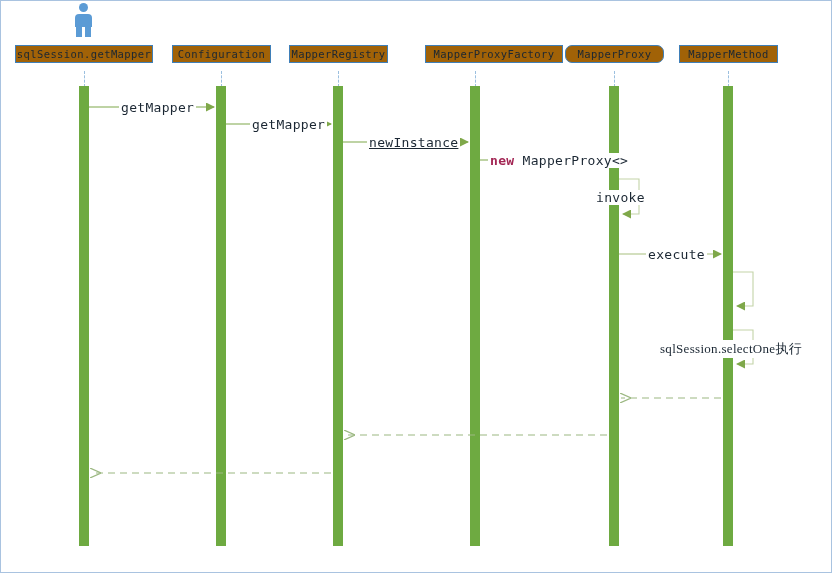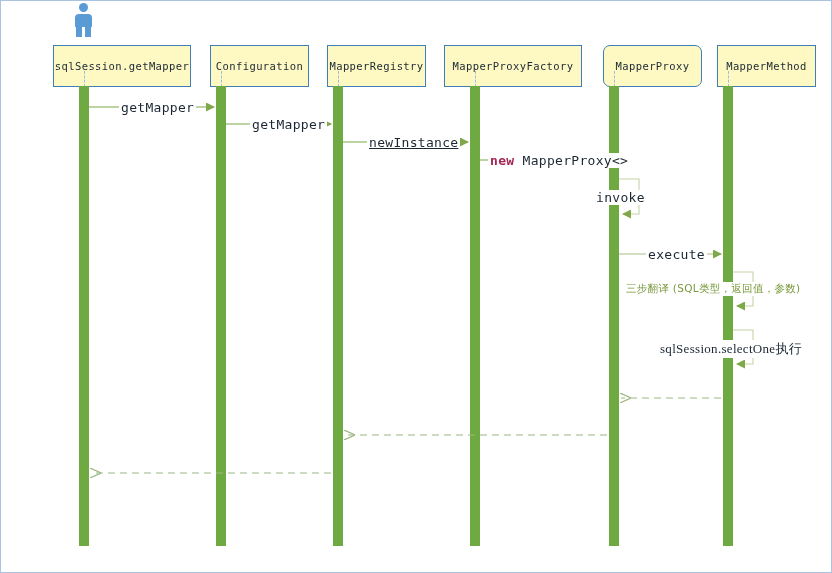"sqlSession.getMapper" .participant { background: #fef9c3 -> #a16207; height: 42px -> 18px; margin-left: 38px -> none }
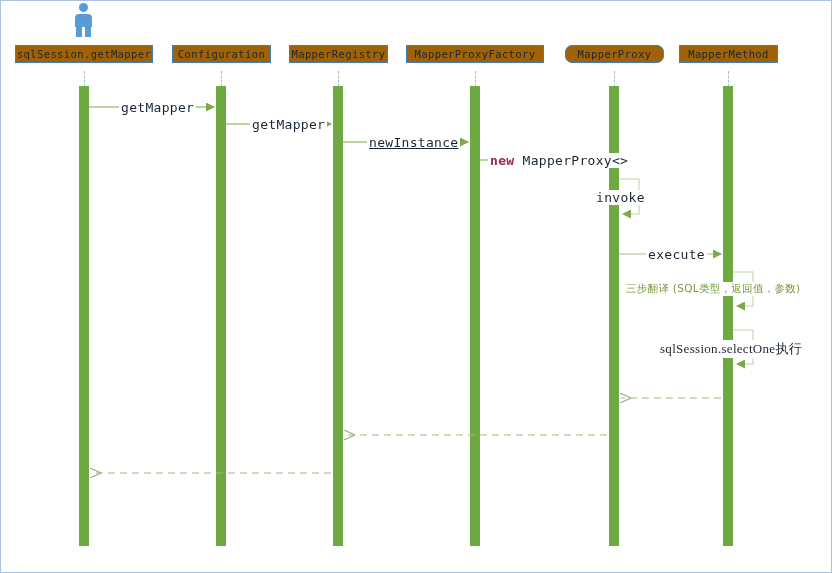"MapperProxyFactory" div.participant { left: 405px -> 424px }
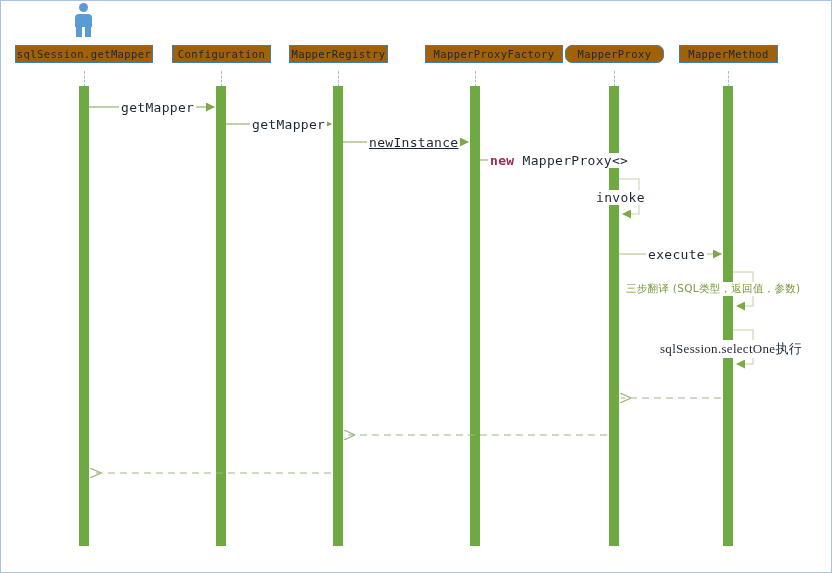"三步翻译 (SQL类型，返回值，参数)" div.msg-label { html: <div>三步翻译 (SQL类型，返回值，参数)</div> -> none }
